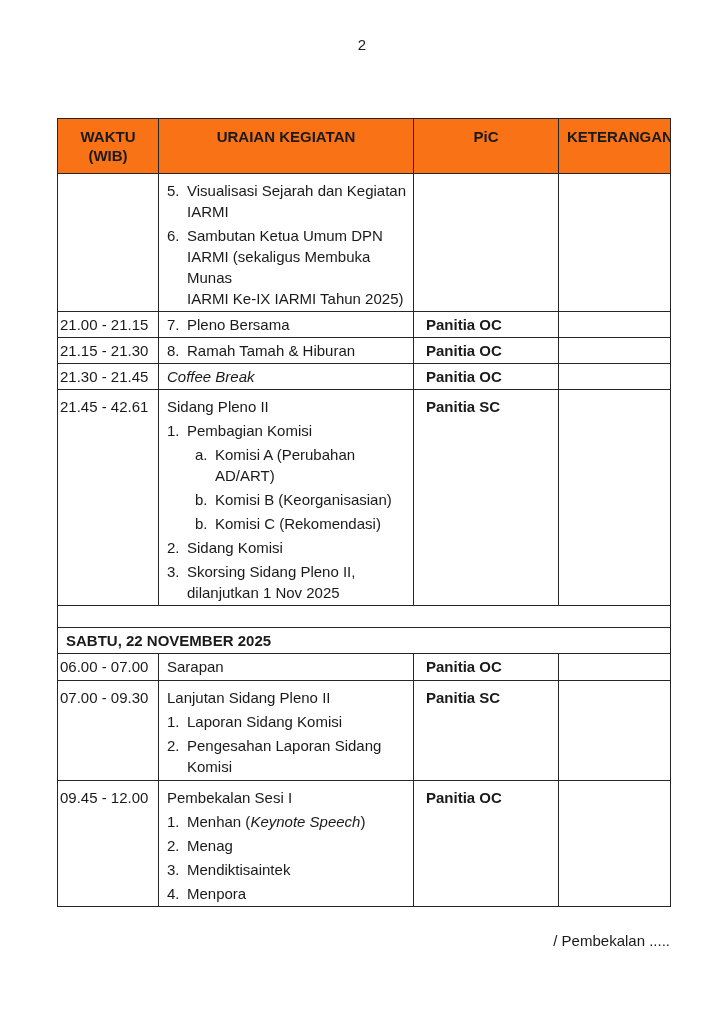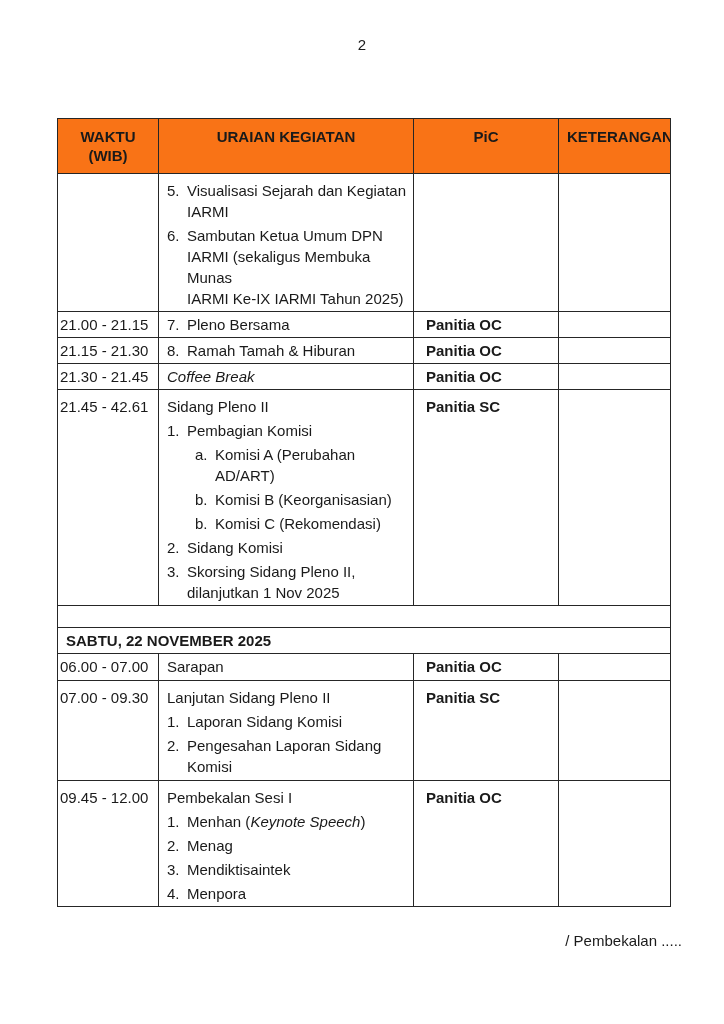"/ Pembekalan ....." .footer-note { right: 42px -> 54px }
